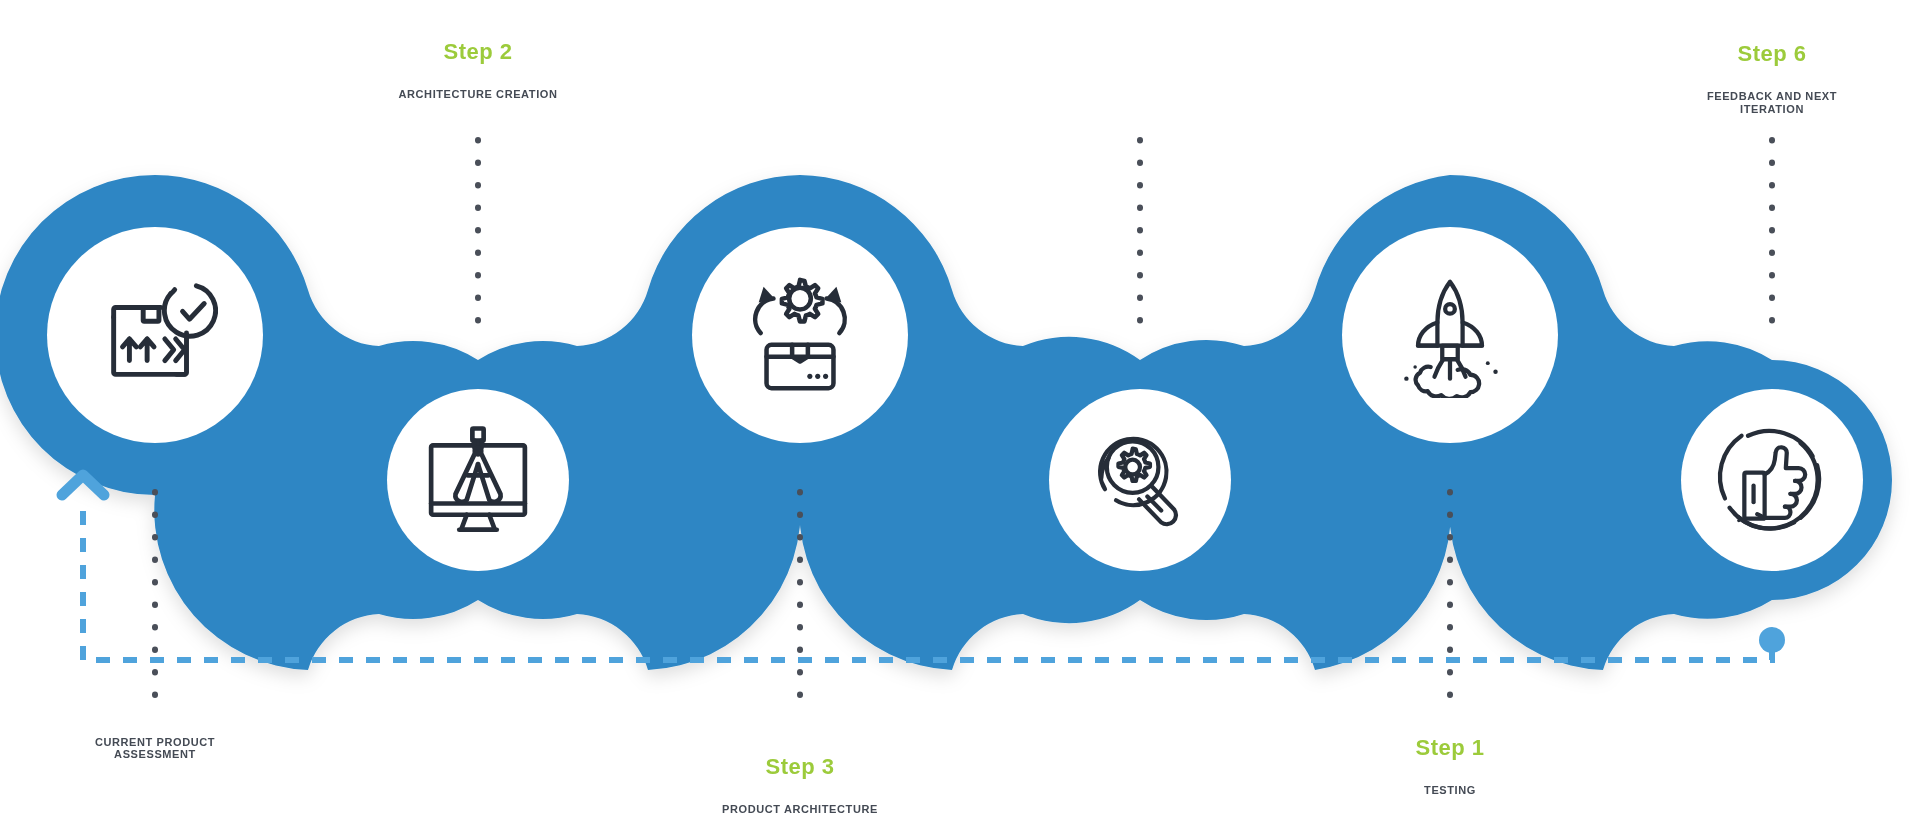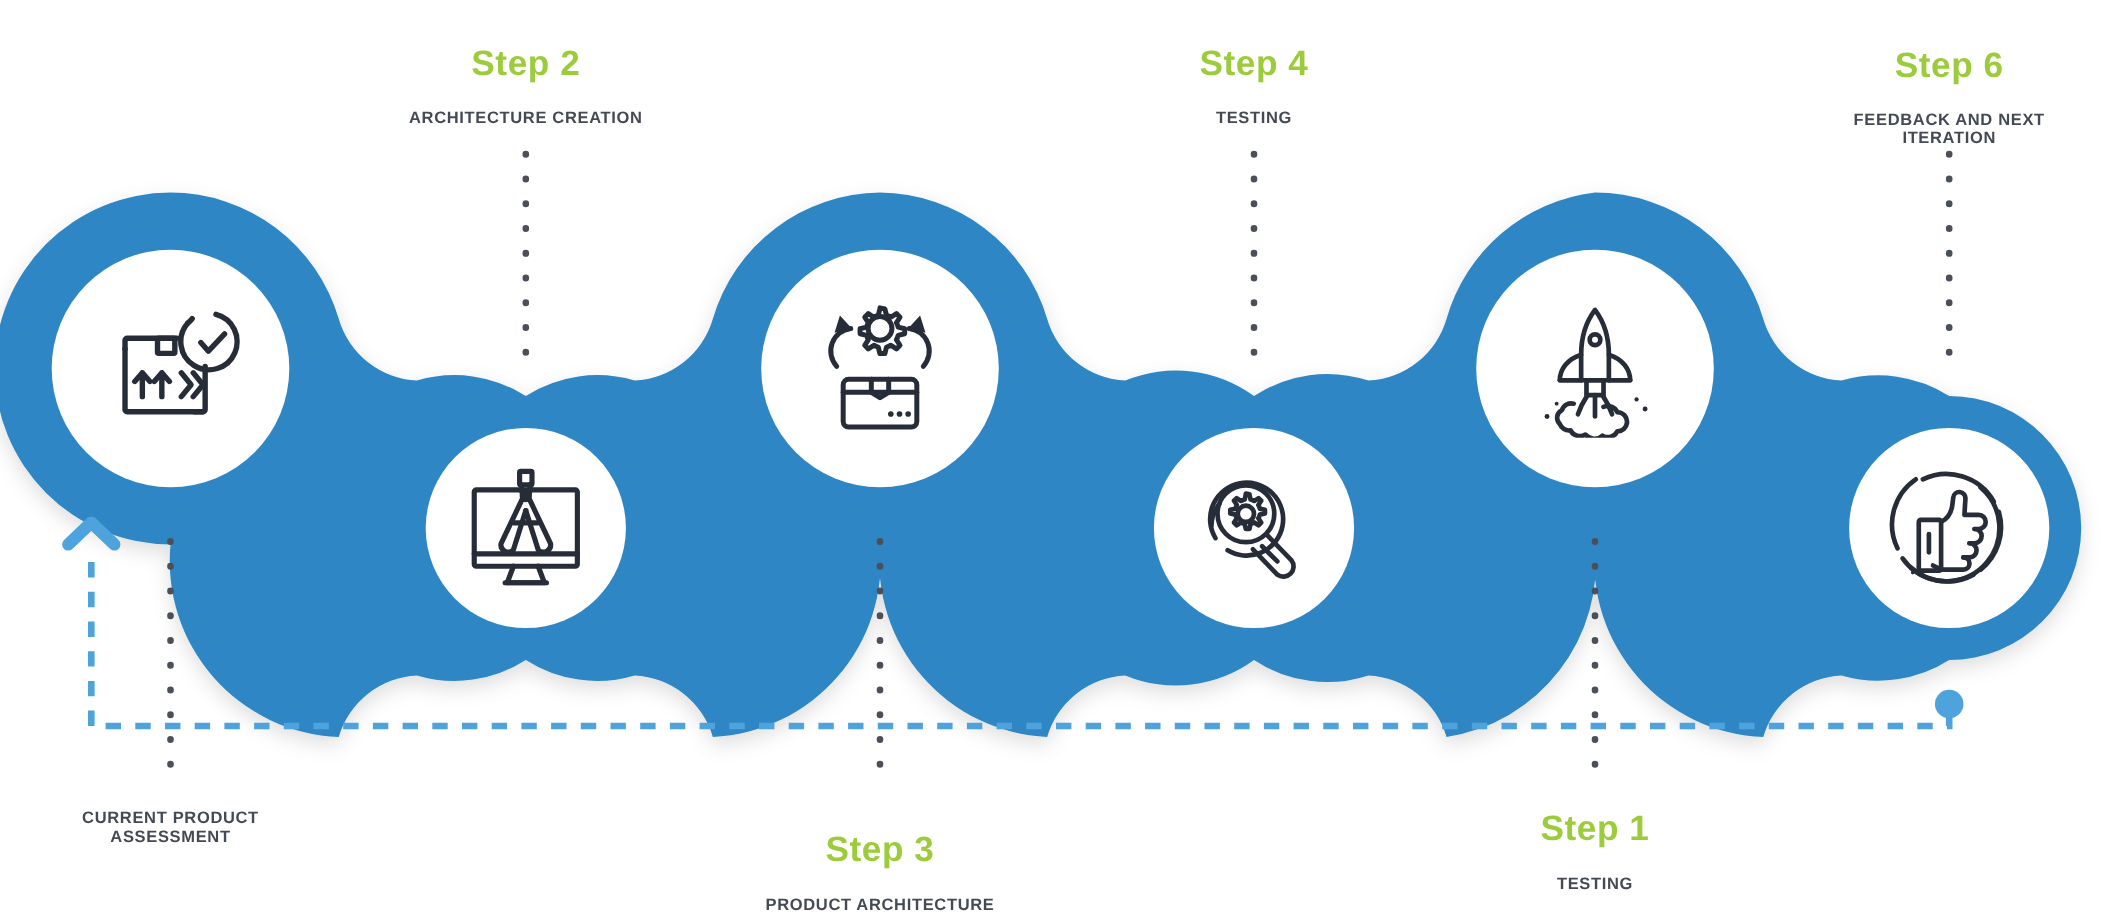"Step 2" .label .step { font-size: 32px -> 22px }
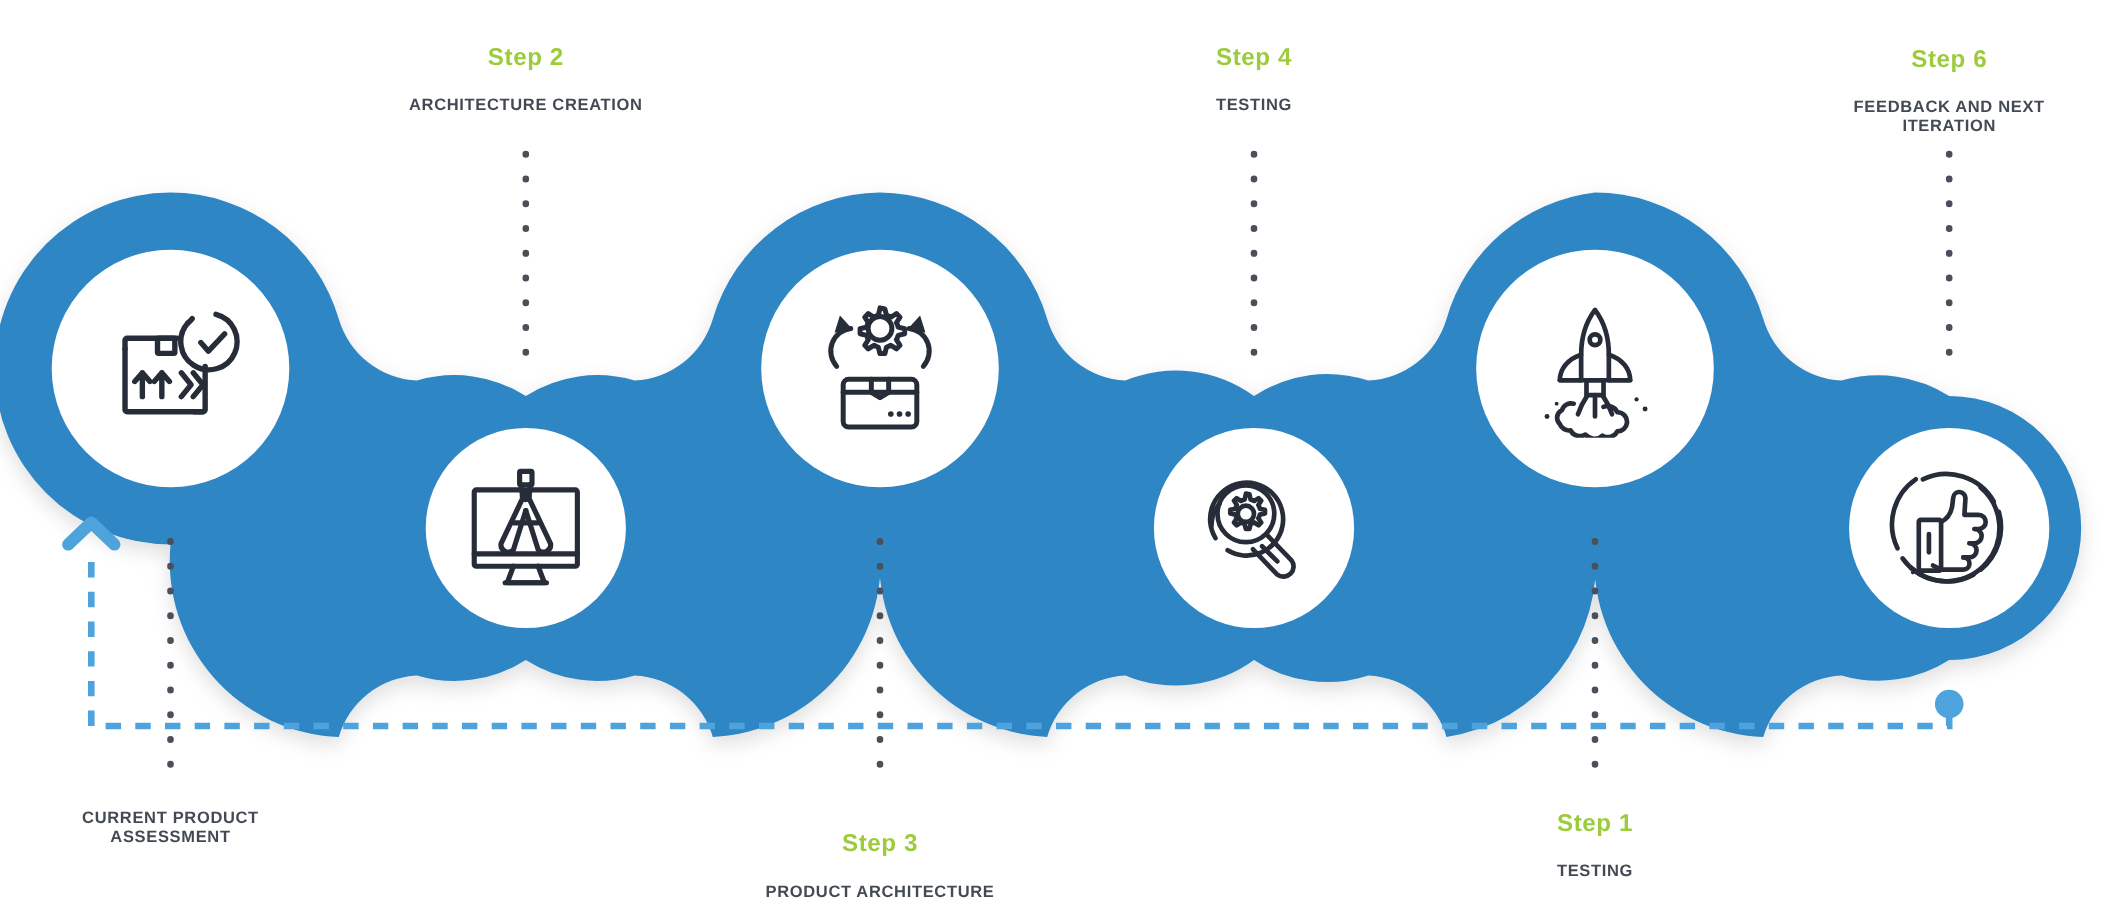"Step 4" div.label { html: <div> <span>Step 4</span> <span>TESTING</span> </div> -> none }
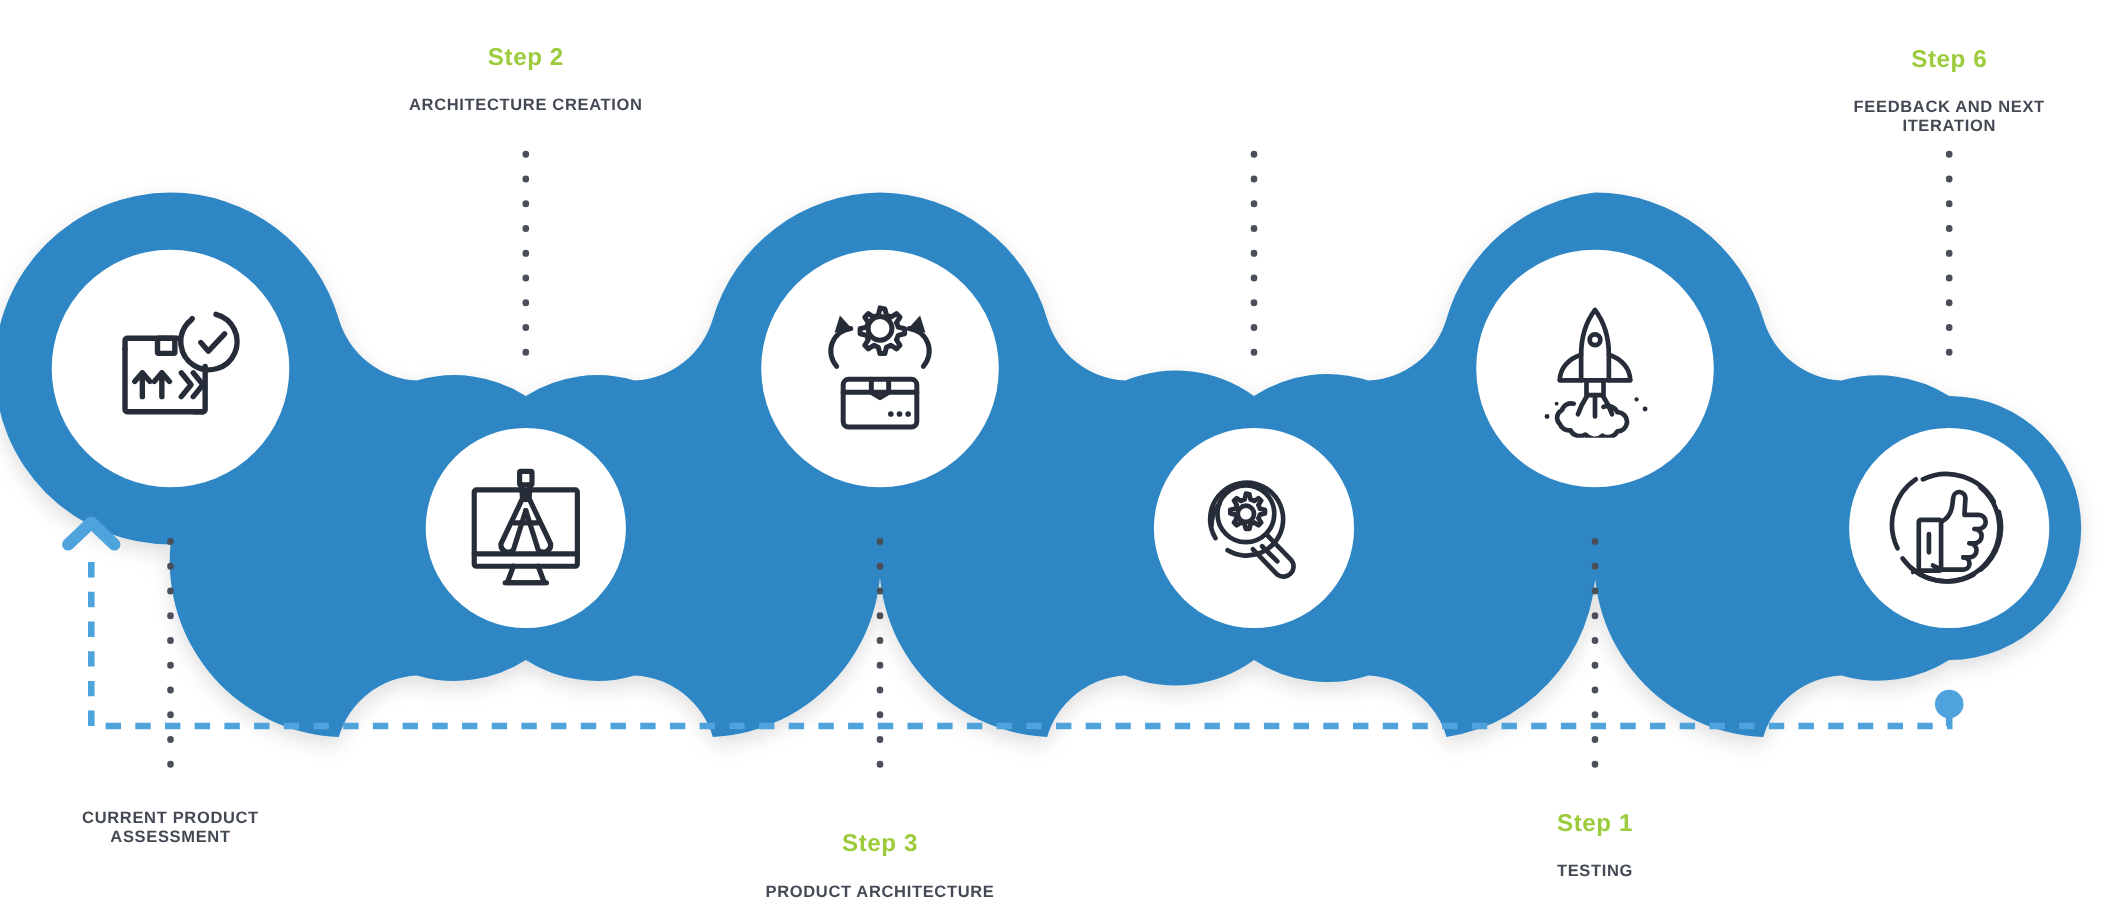"ARCHITECTURE CREATION" .label .title { font-size: 15px -> 11px }
